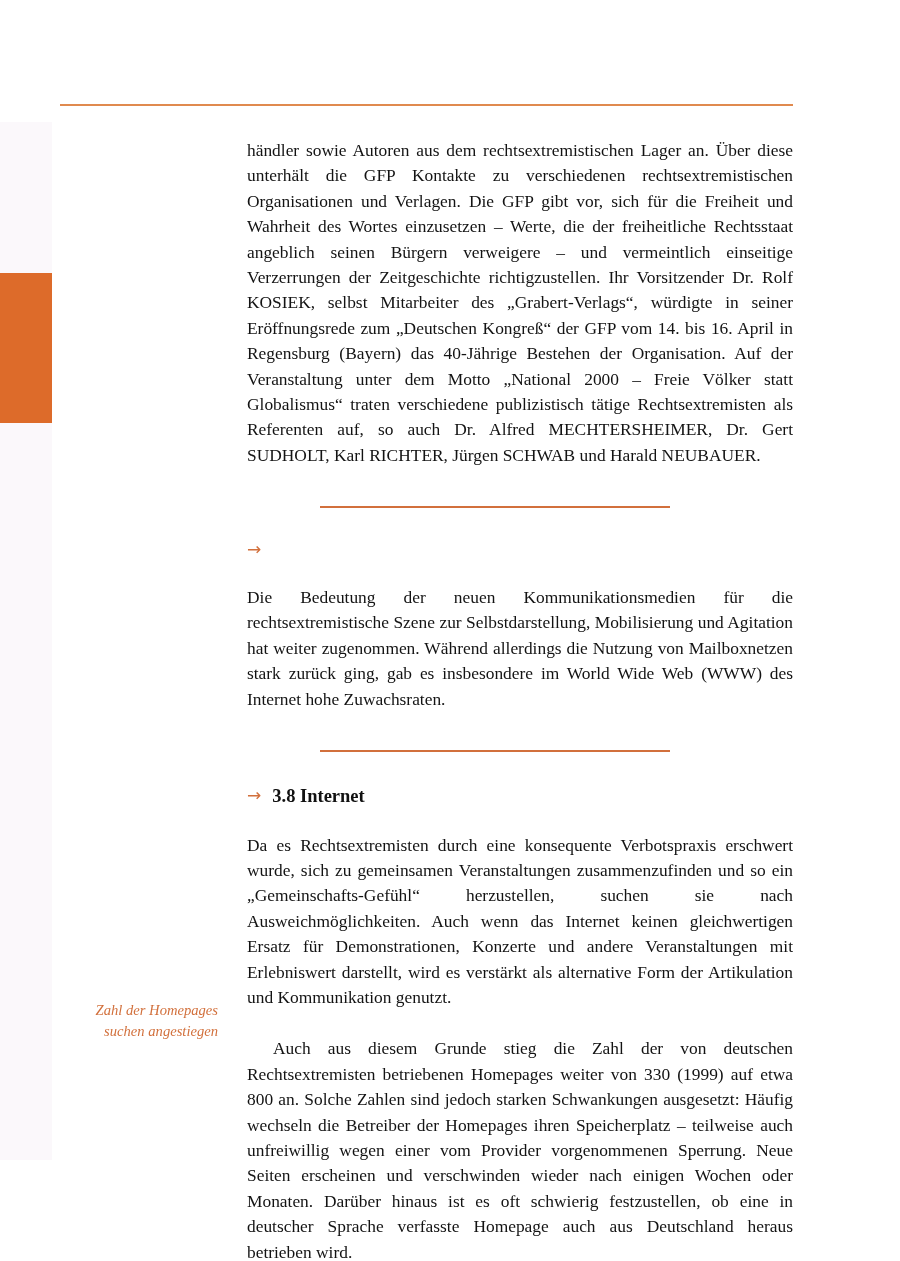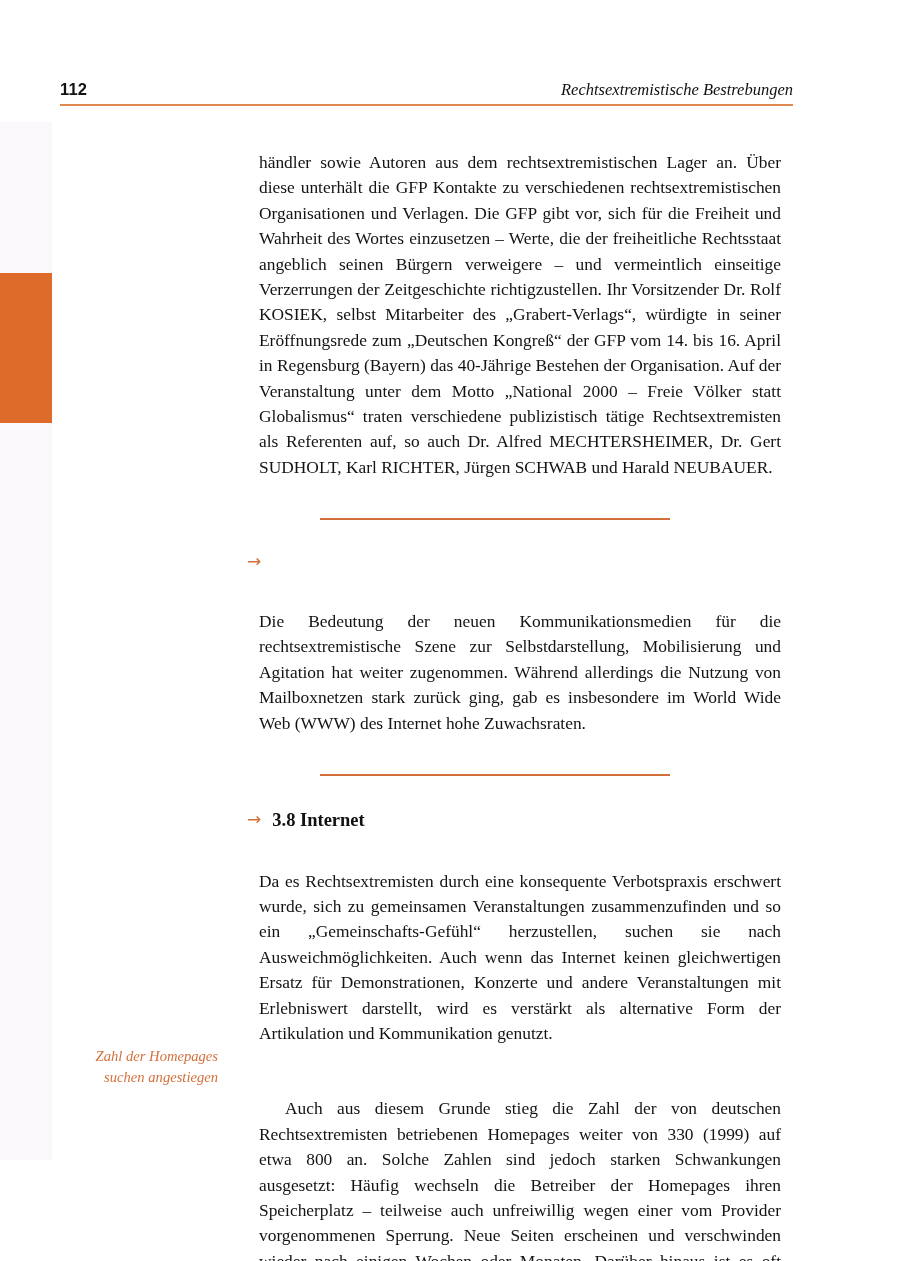"112" div.header { html: <div> <div>112</div> <div>Rechtsextremistische Bestrebungen</div> </div> -> none }
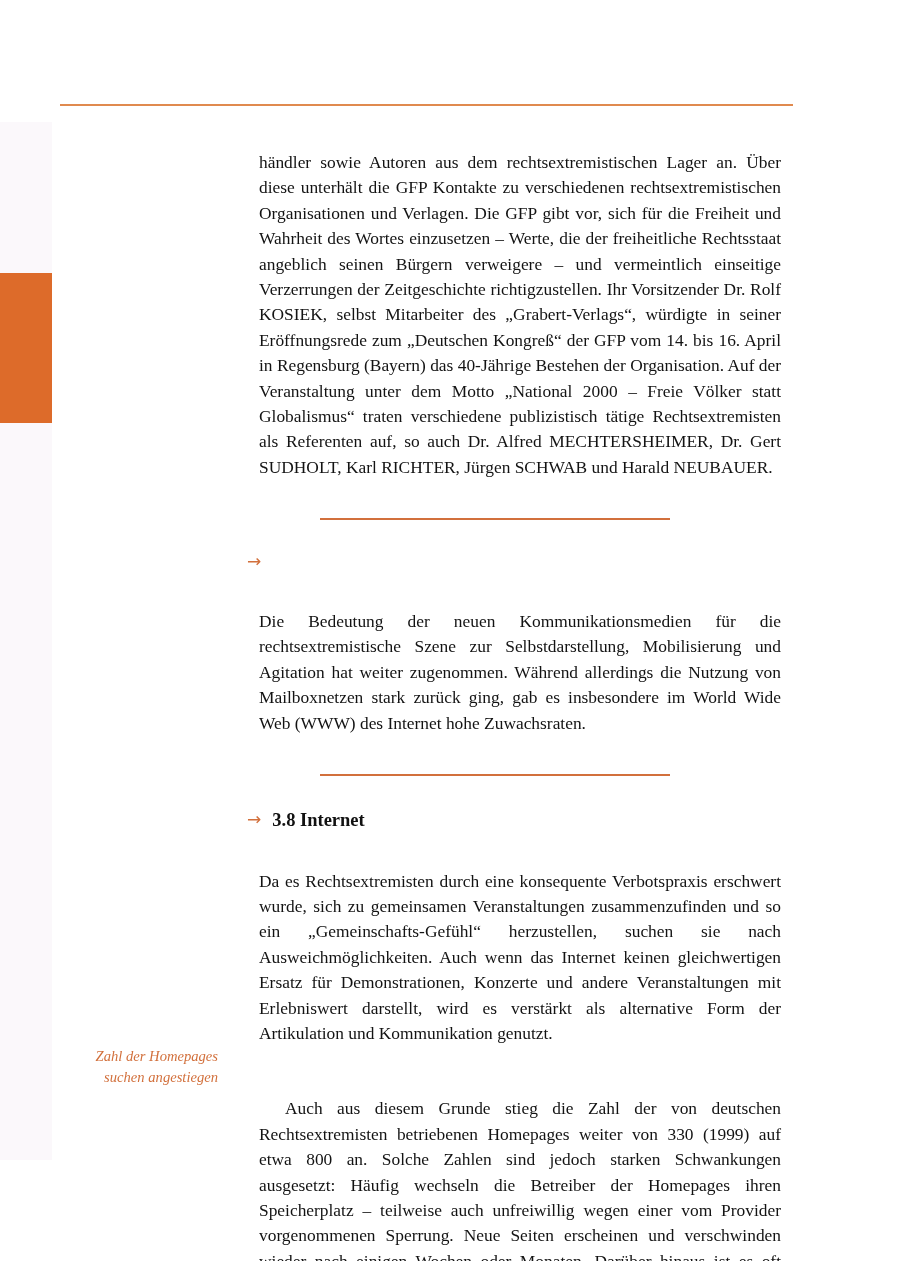"händler sowie Autoren aus dem" p.body-text { margin: 12px -> 0 }
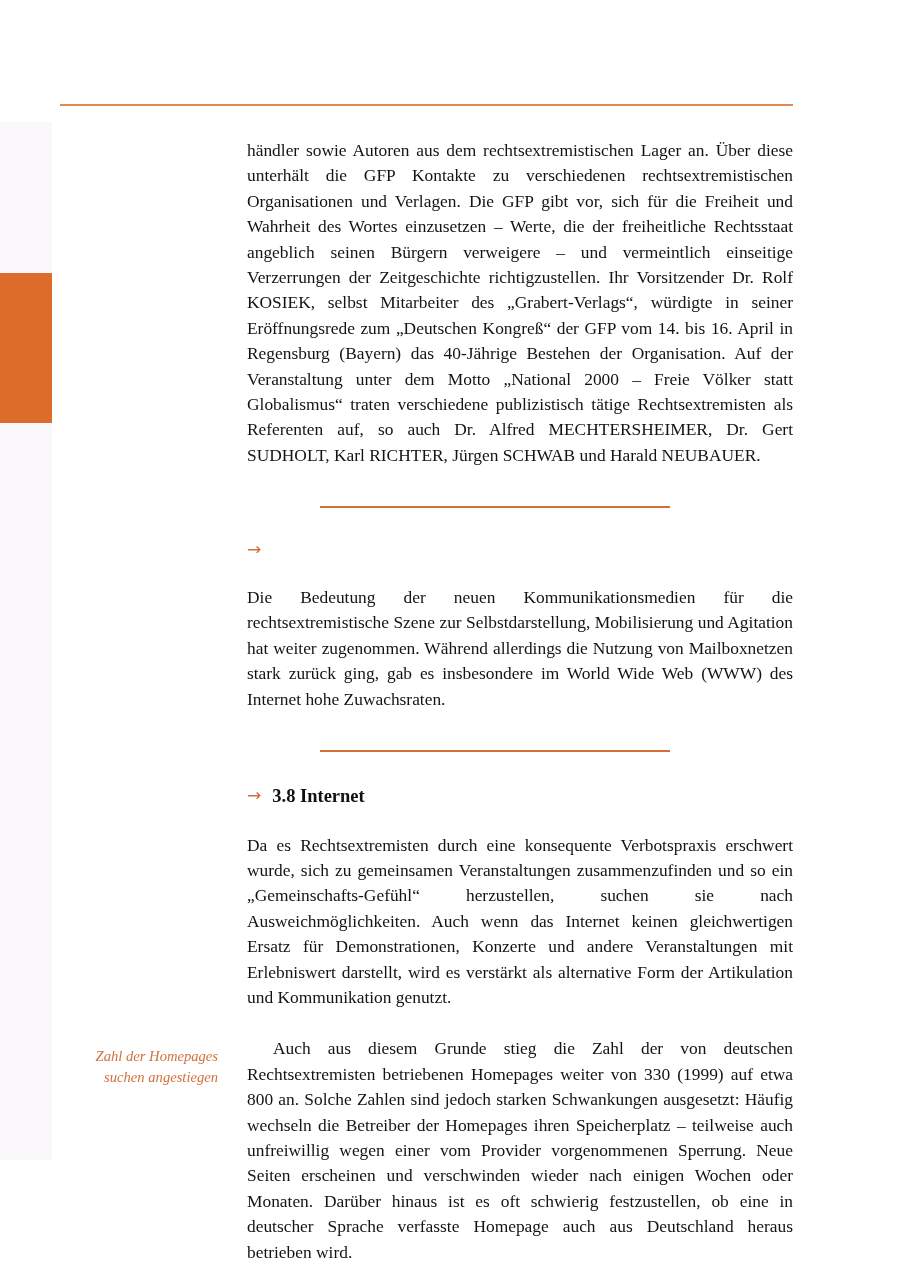"Zahl der Homepages" .margin-note { margin-top: 46px -> none }
